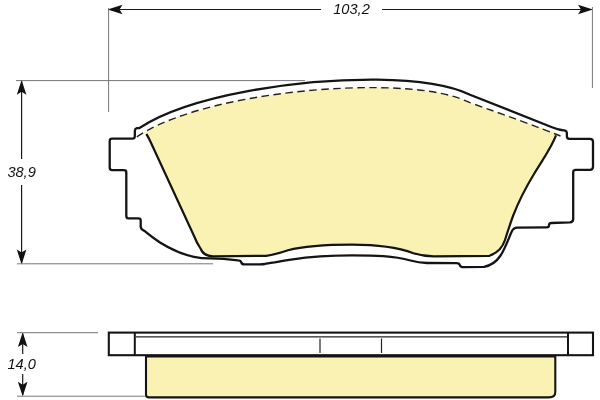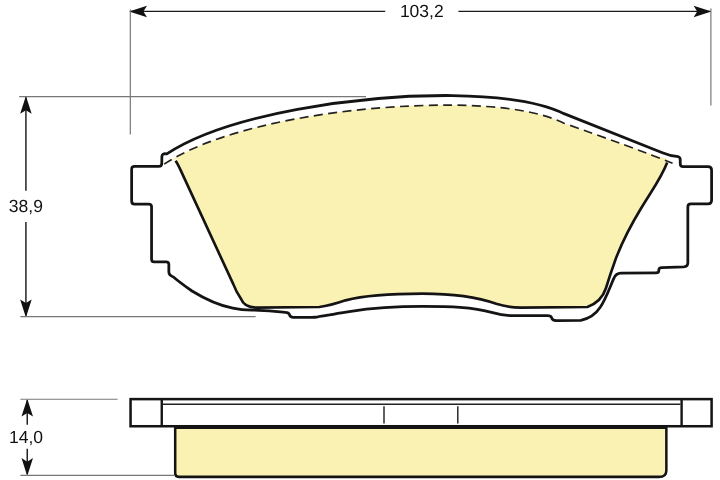"103,2" #stage { font-style: none -> italic }
